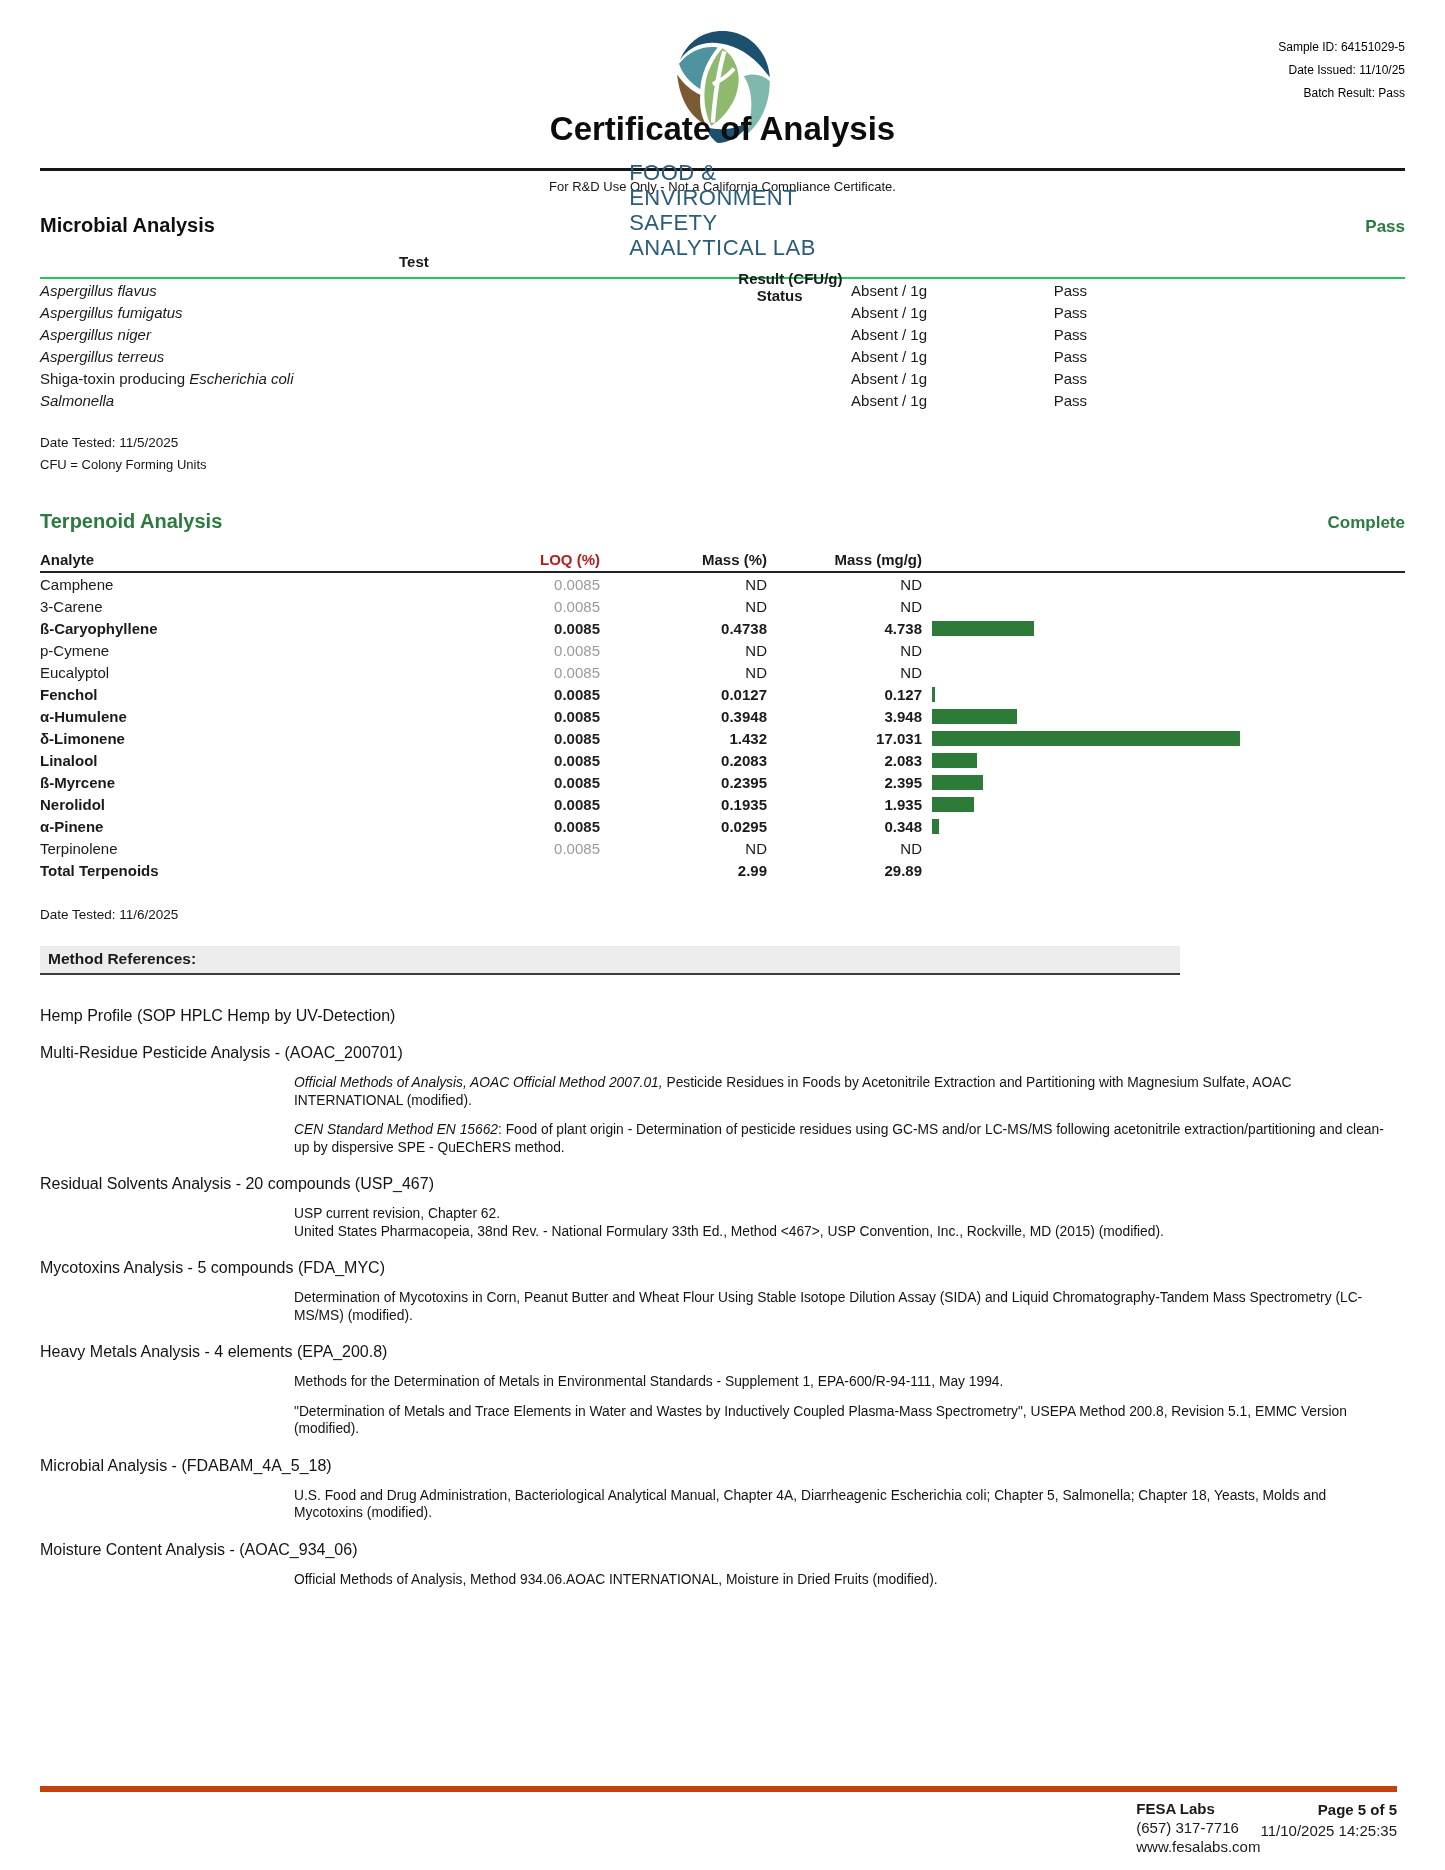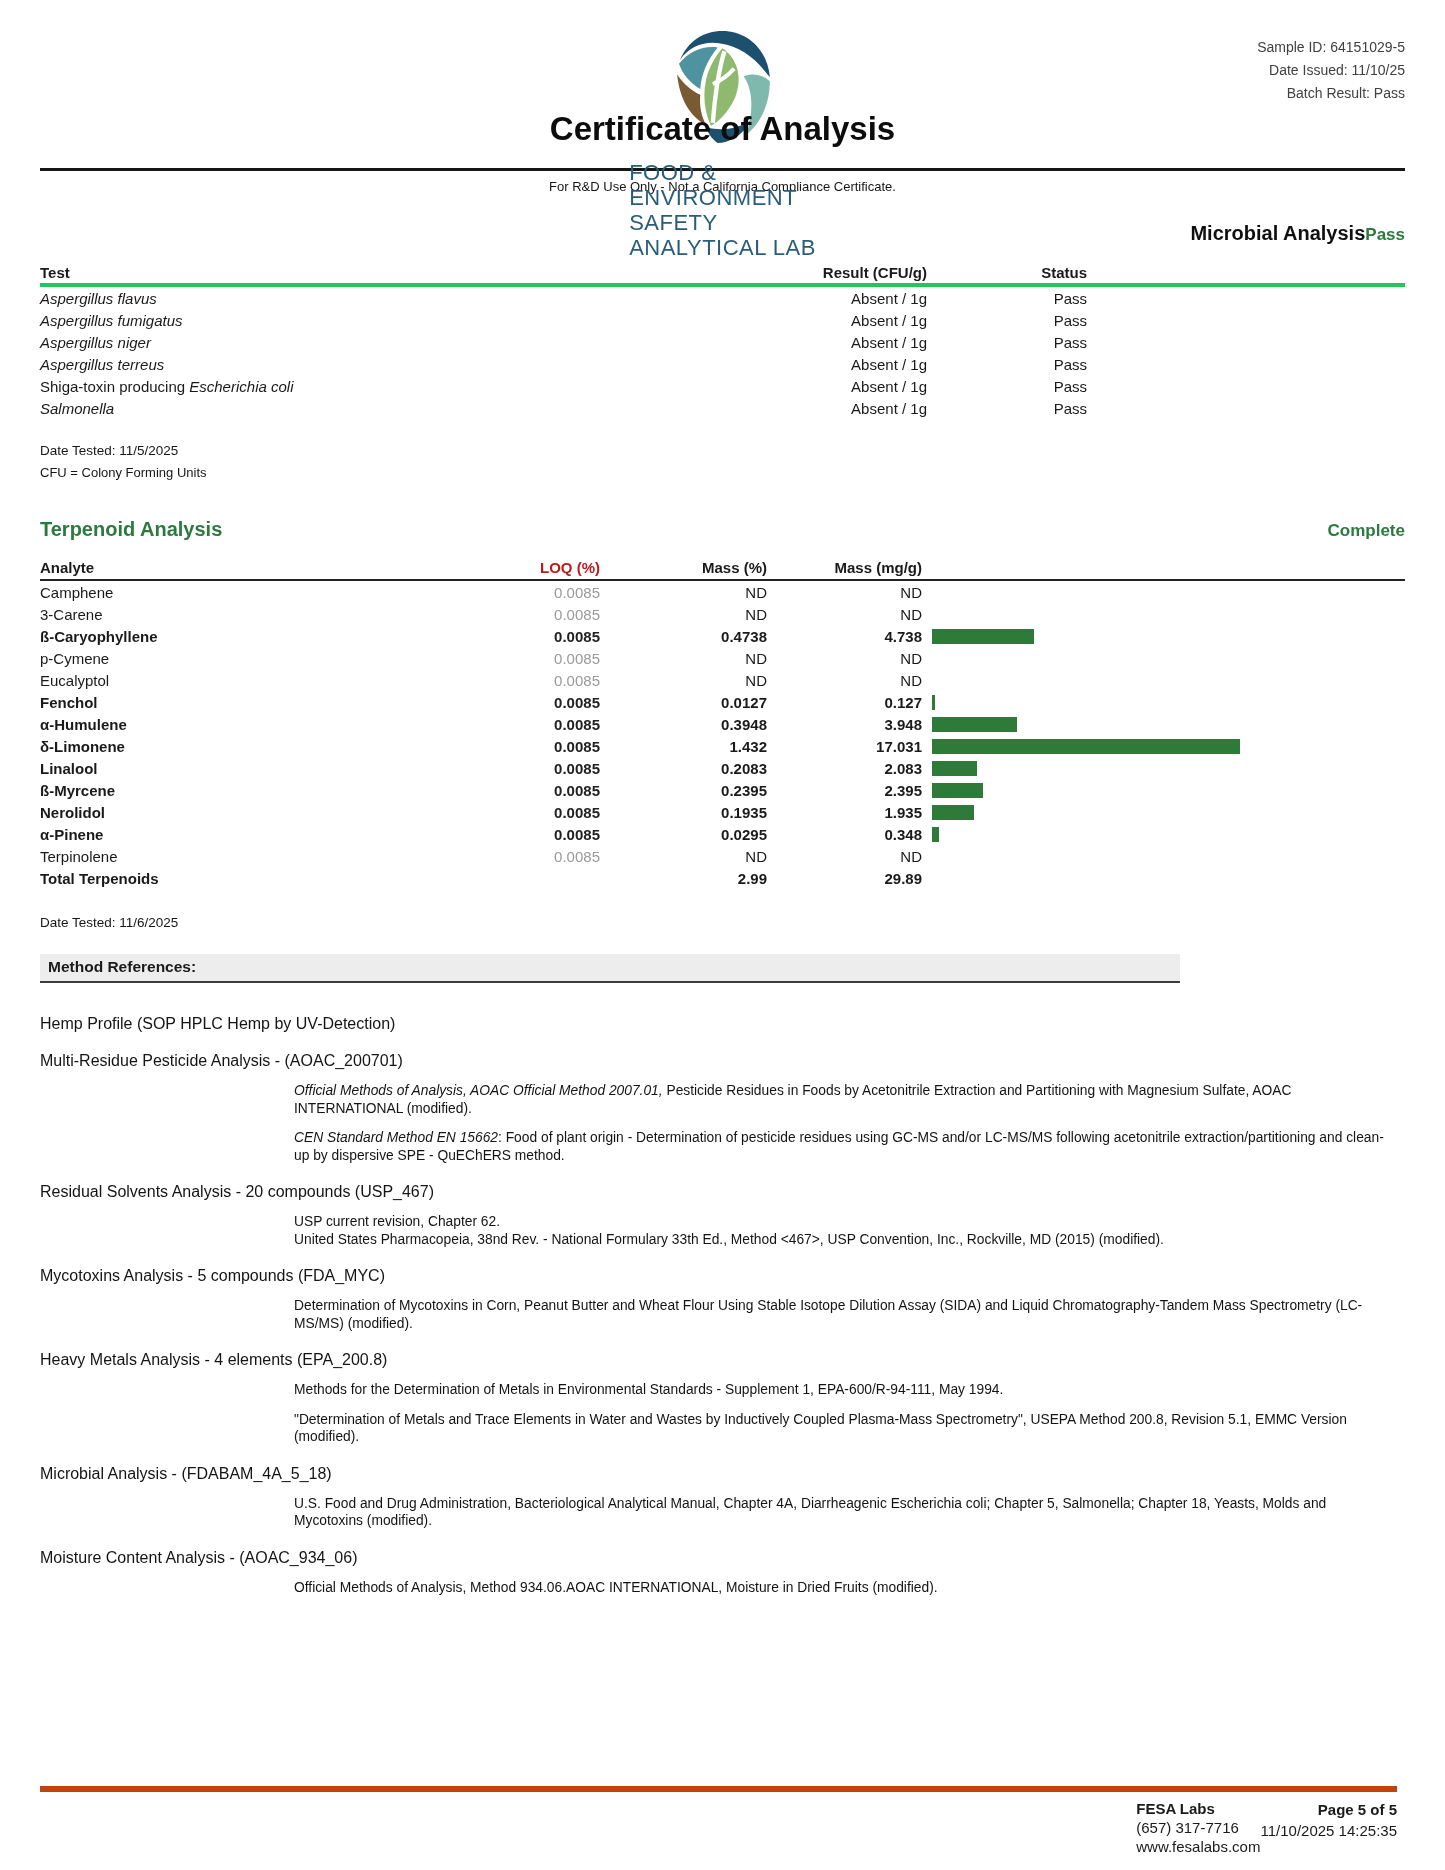"Sample ID: 64151029-5" .header-meta { color: #404040 -> #000000; font-size: 14px -> 12px }
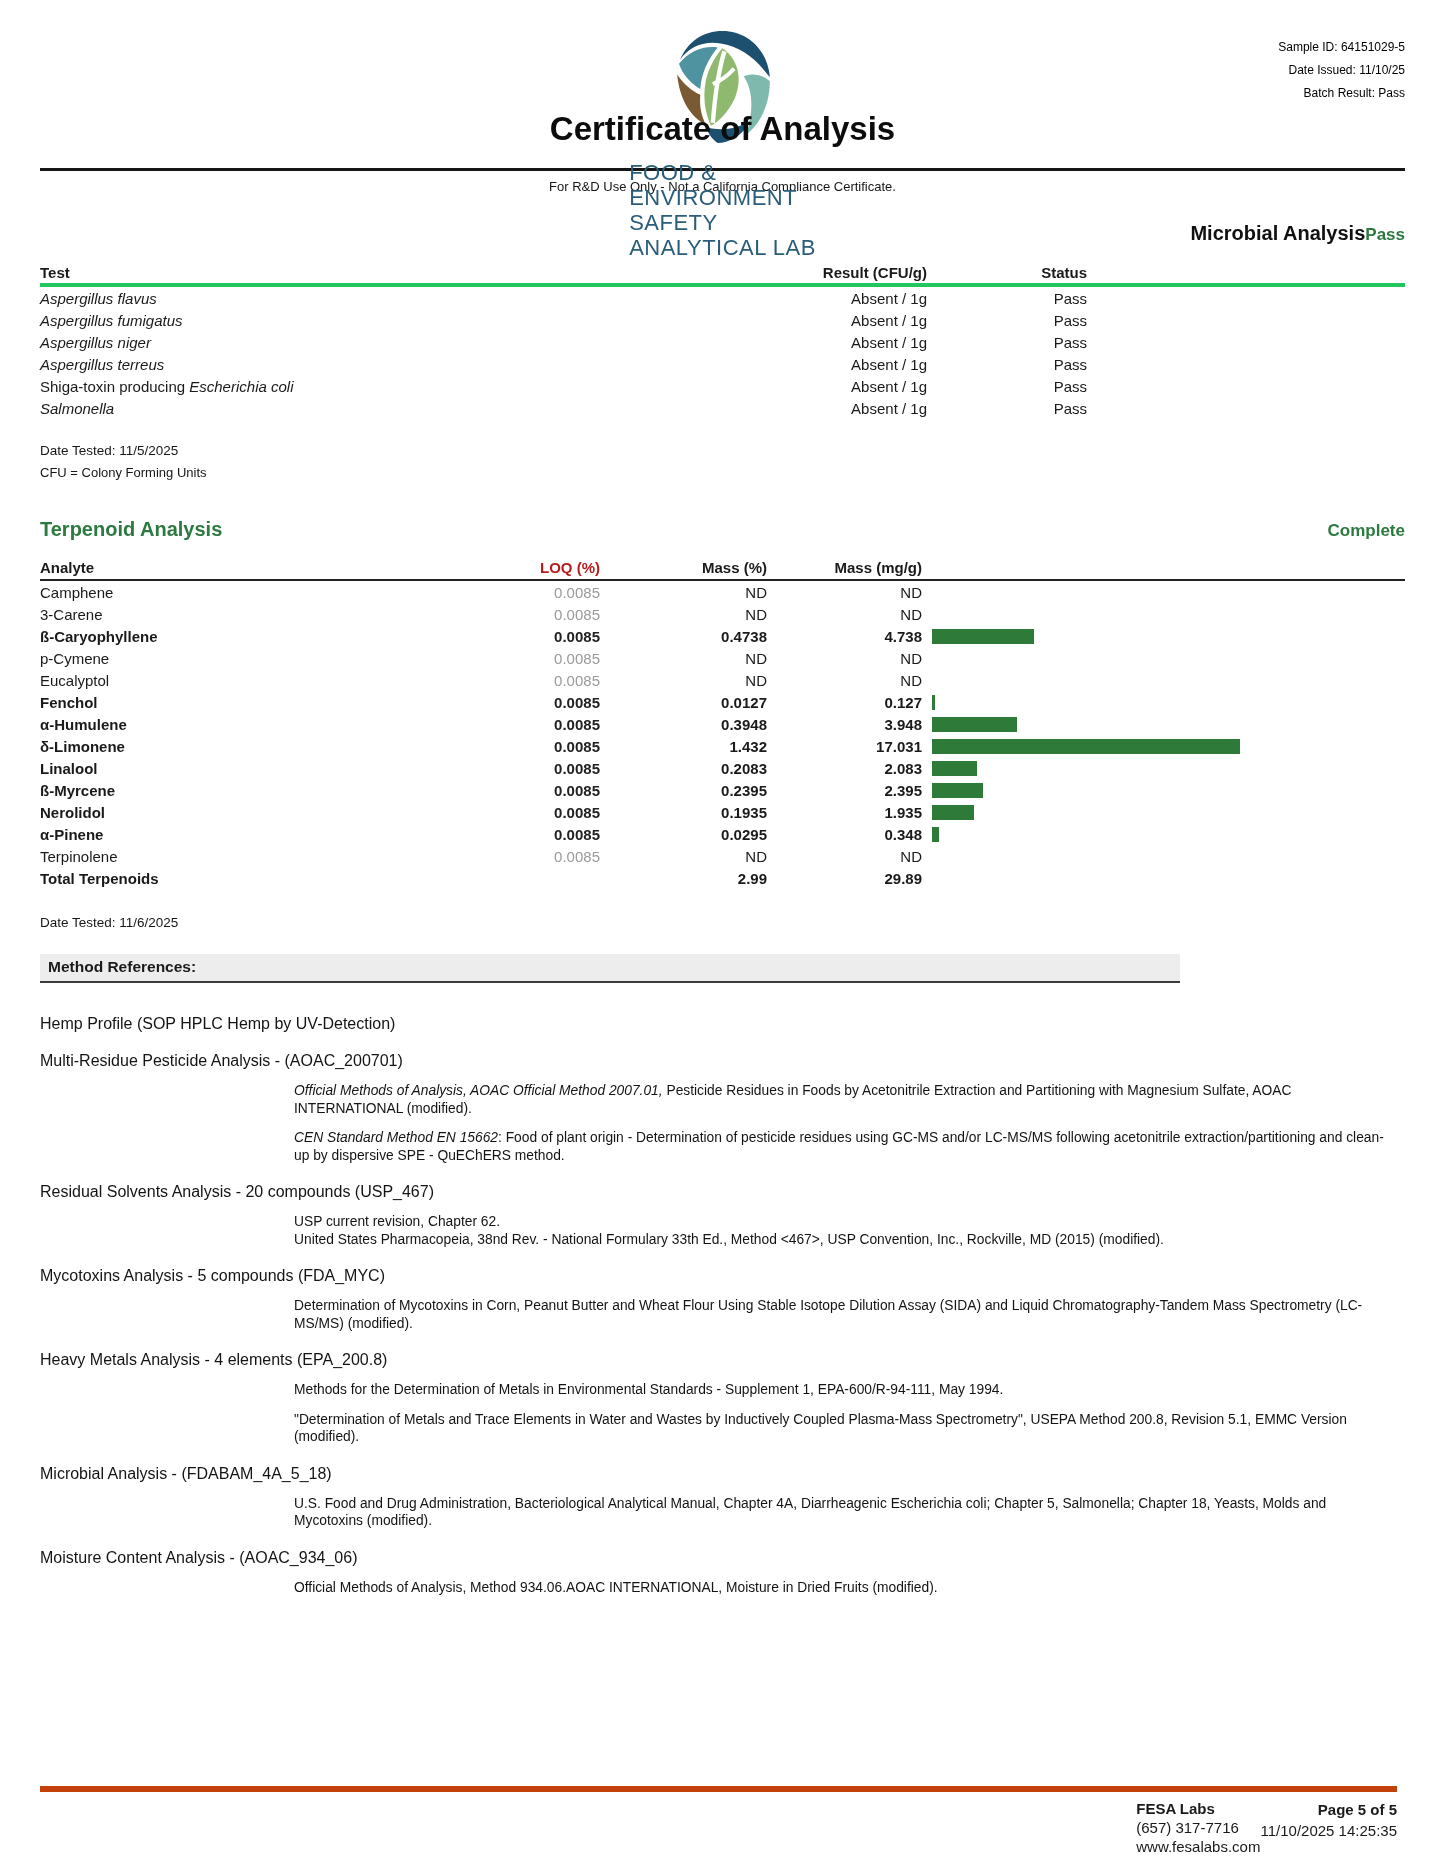"Microbial Analysis" div.section-head { justify-content: flex-end -> none; margin-top: 28px -> 20px }
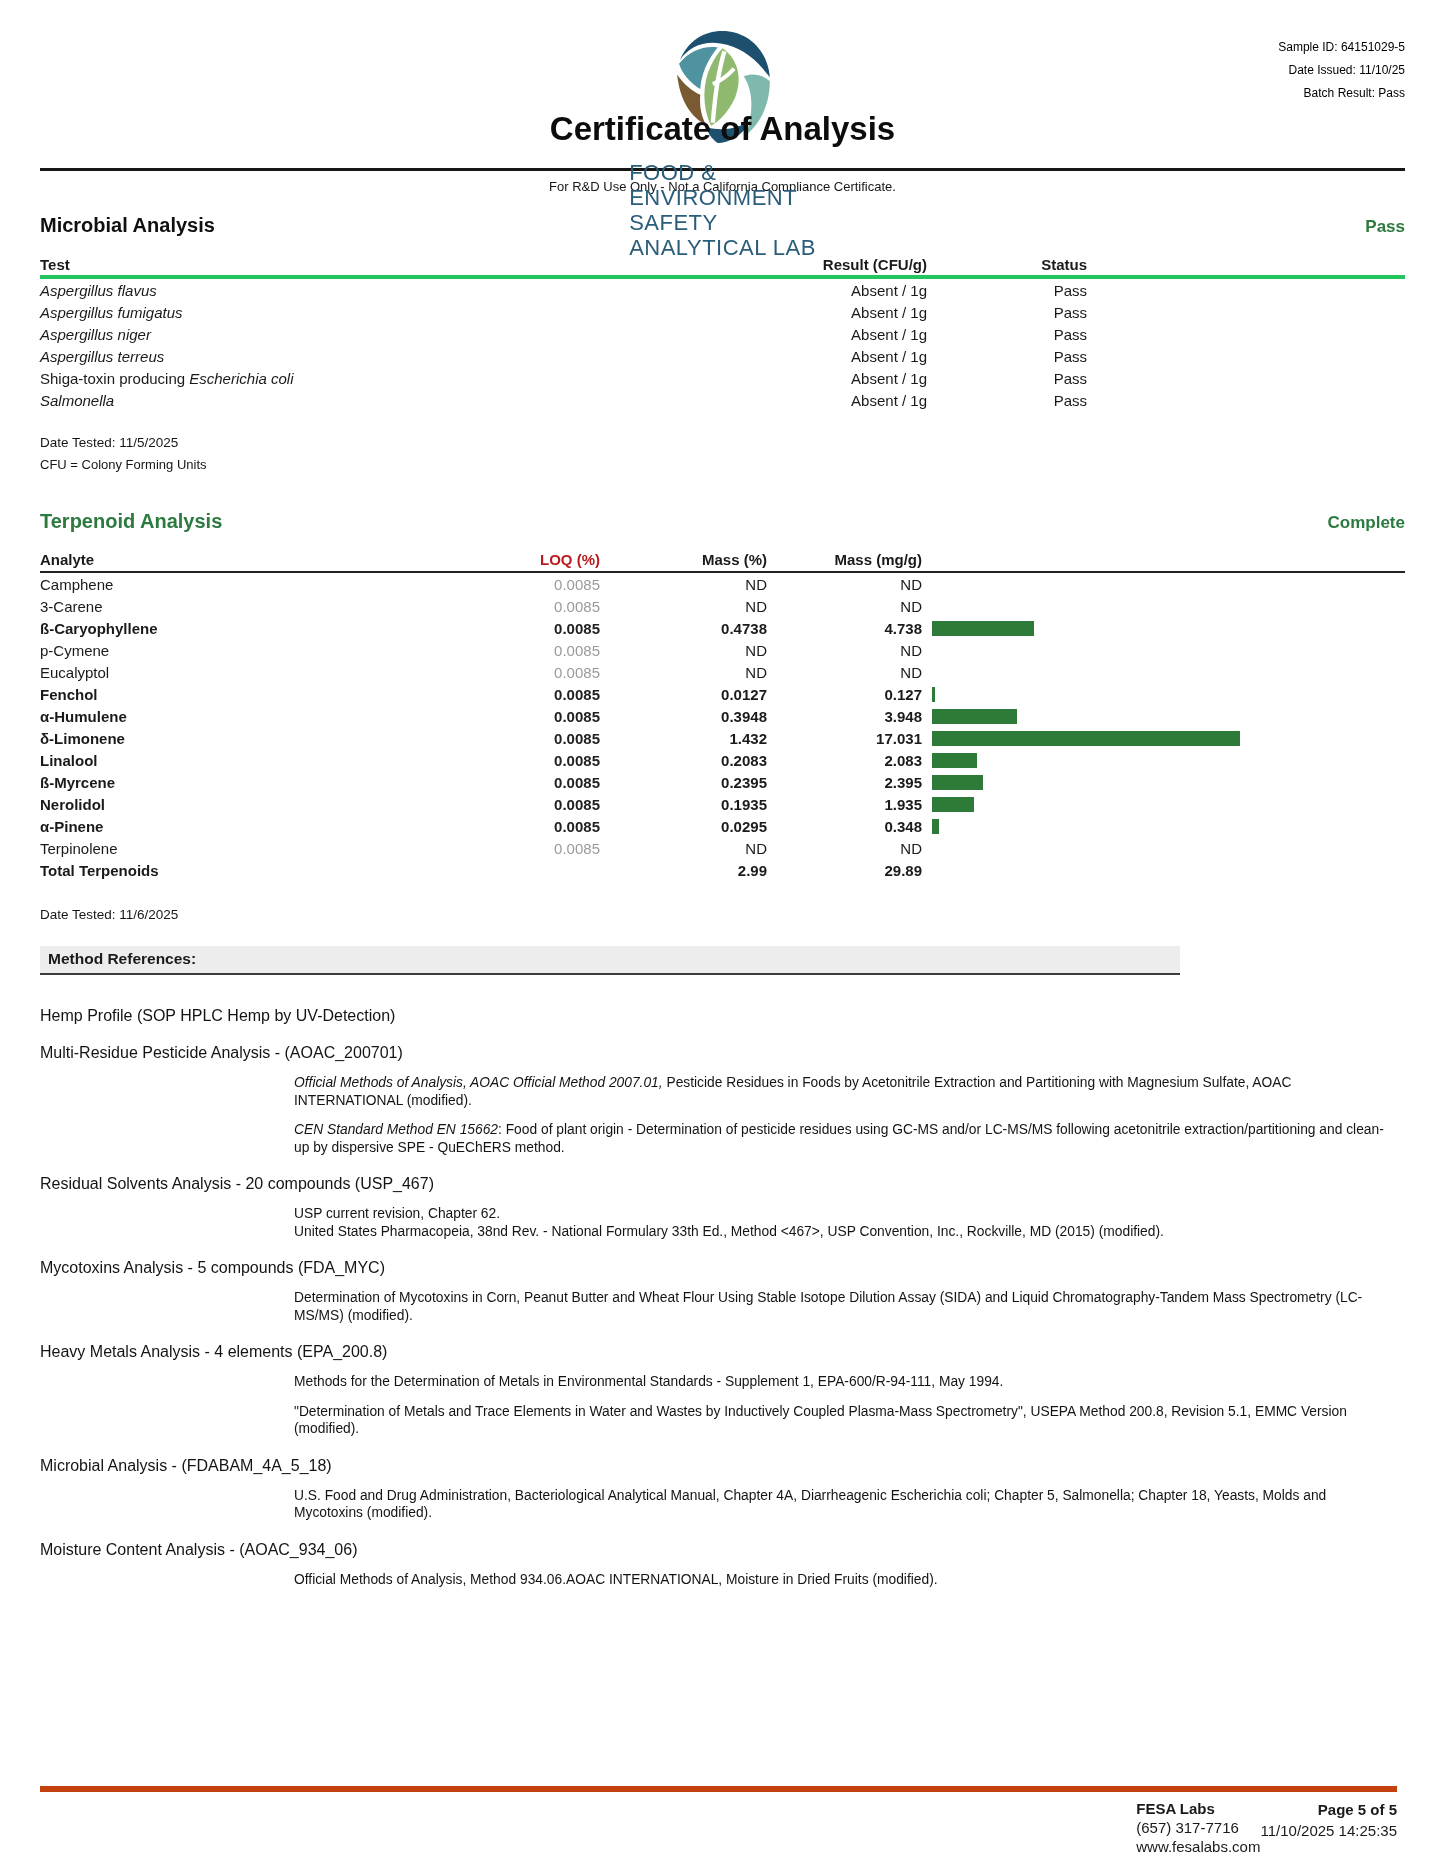"Test" .mrow.mhead { border-bottom: 4px solid #22c55e -> 2px solid #22c55e; flex-direction: none -> column }
